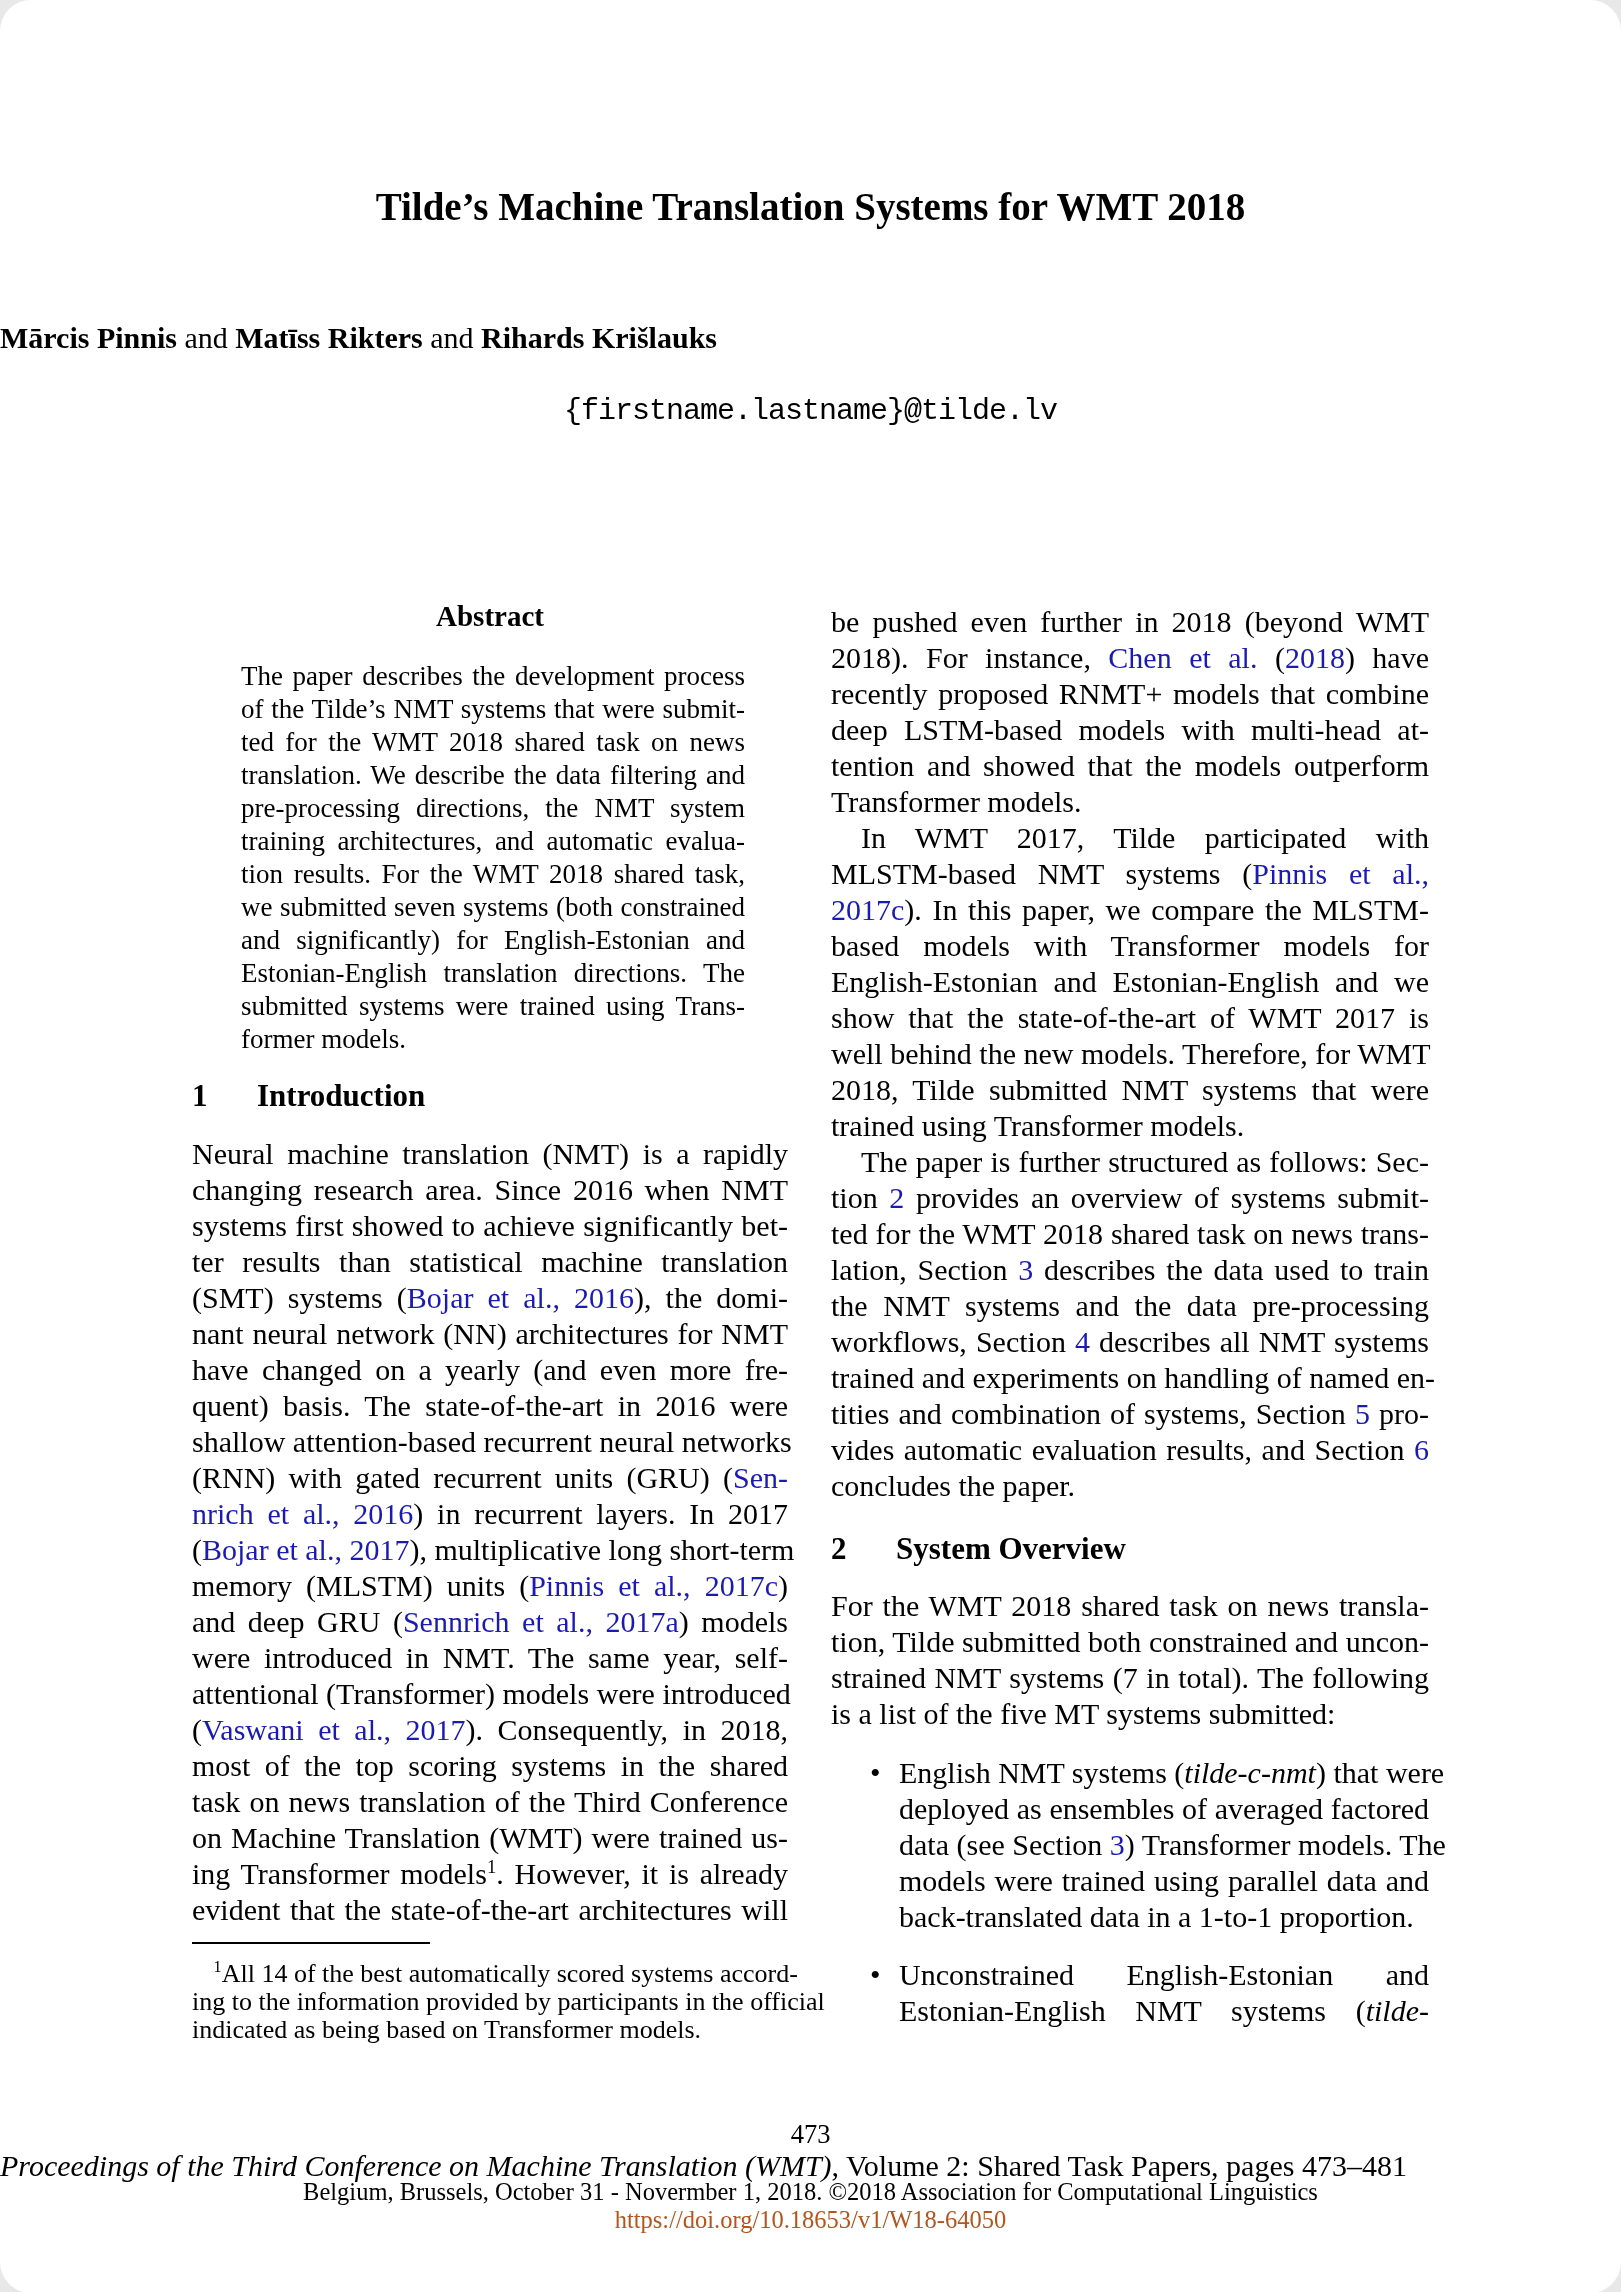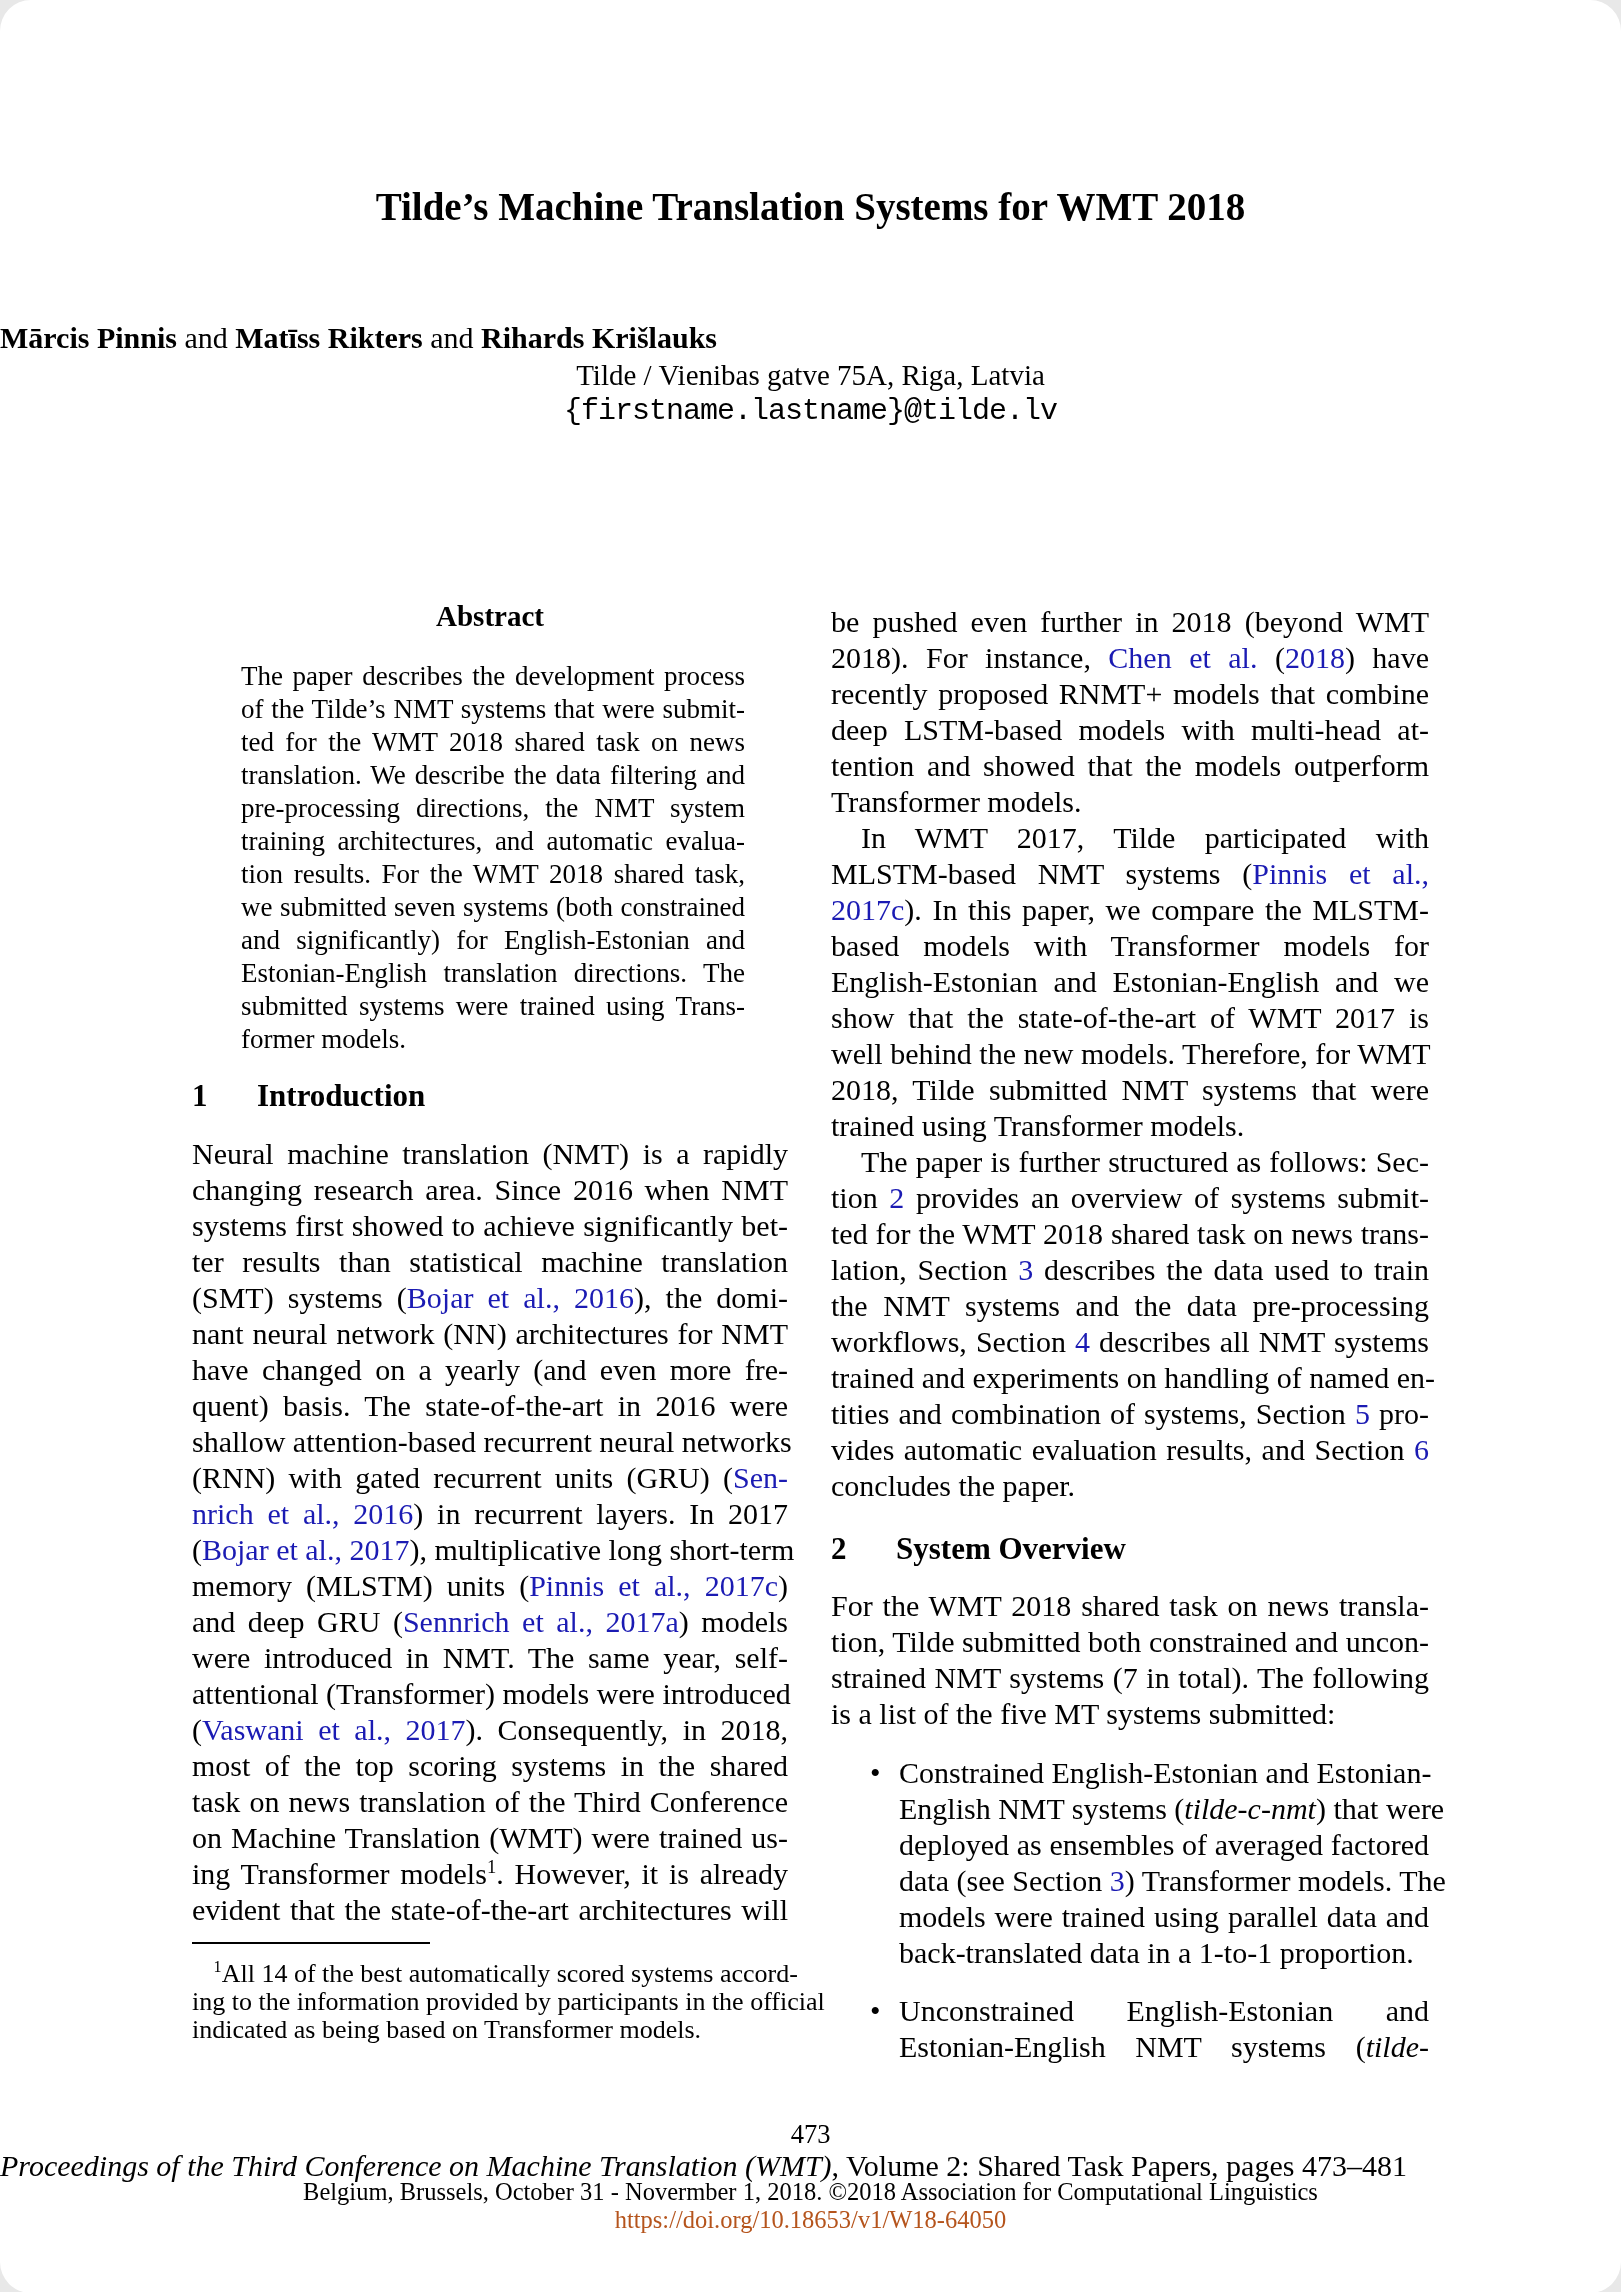"Tilde / Vienibas gatve 75A," div.centered { html: <div>Tilde / Vienibas gatve 75A, Riga, Latvia</div> -> none }
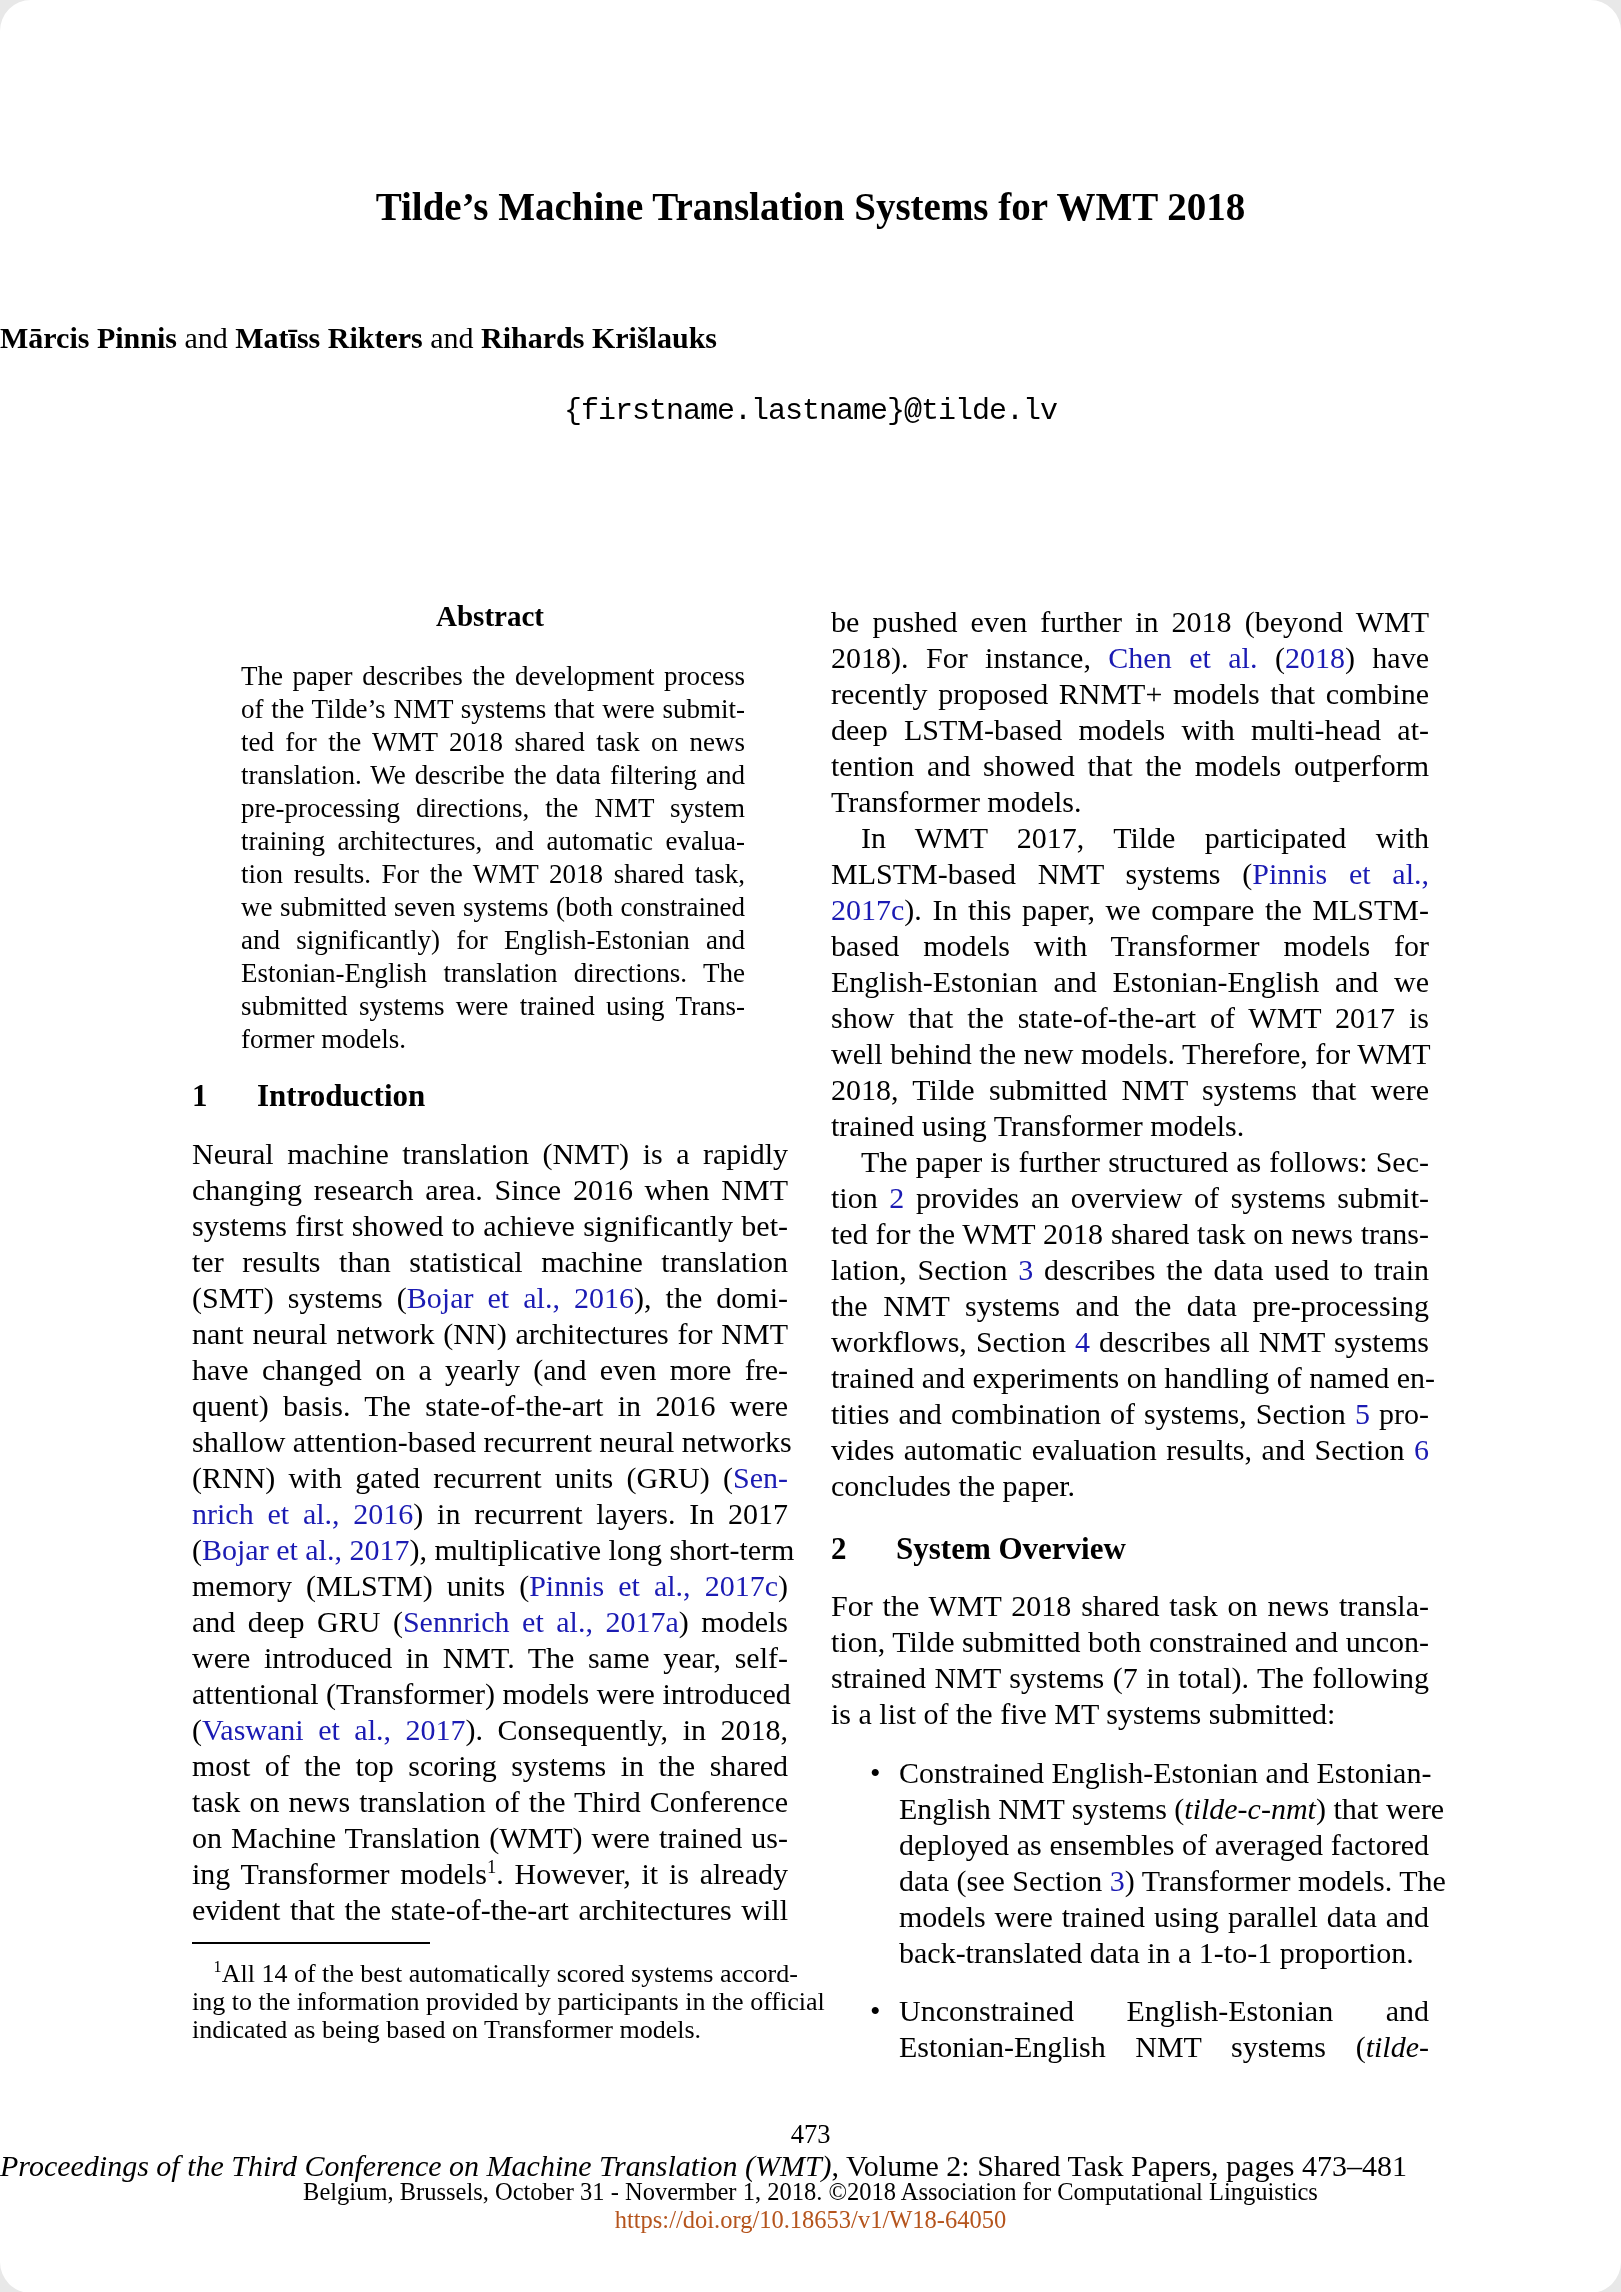"Constrained English-Estonian and" div.ln { html: <div>Constrained English-Estonian and Estonian-</div> -> none }
